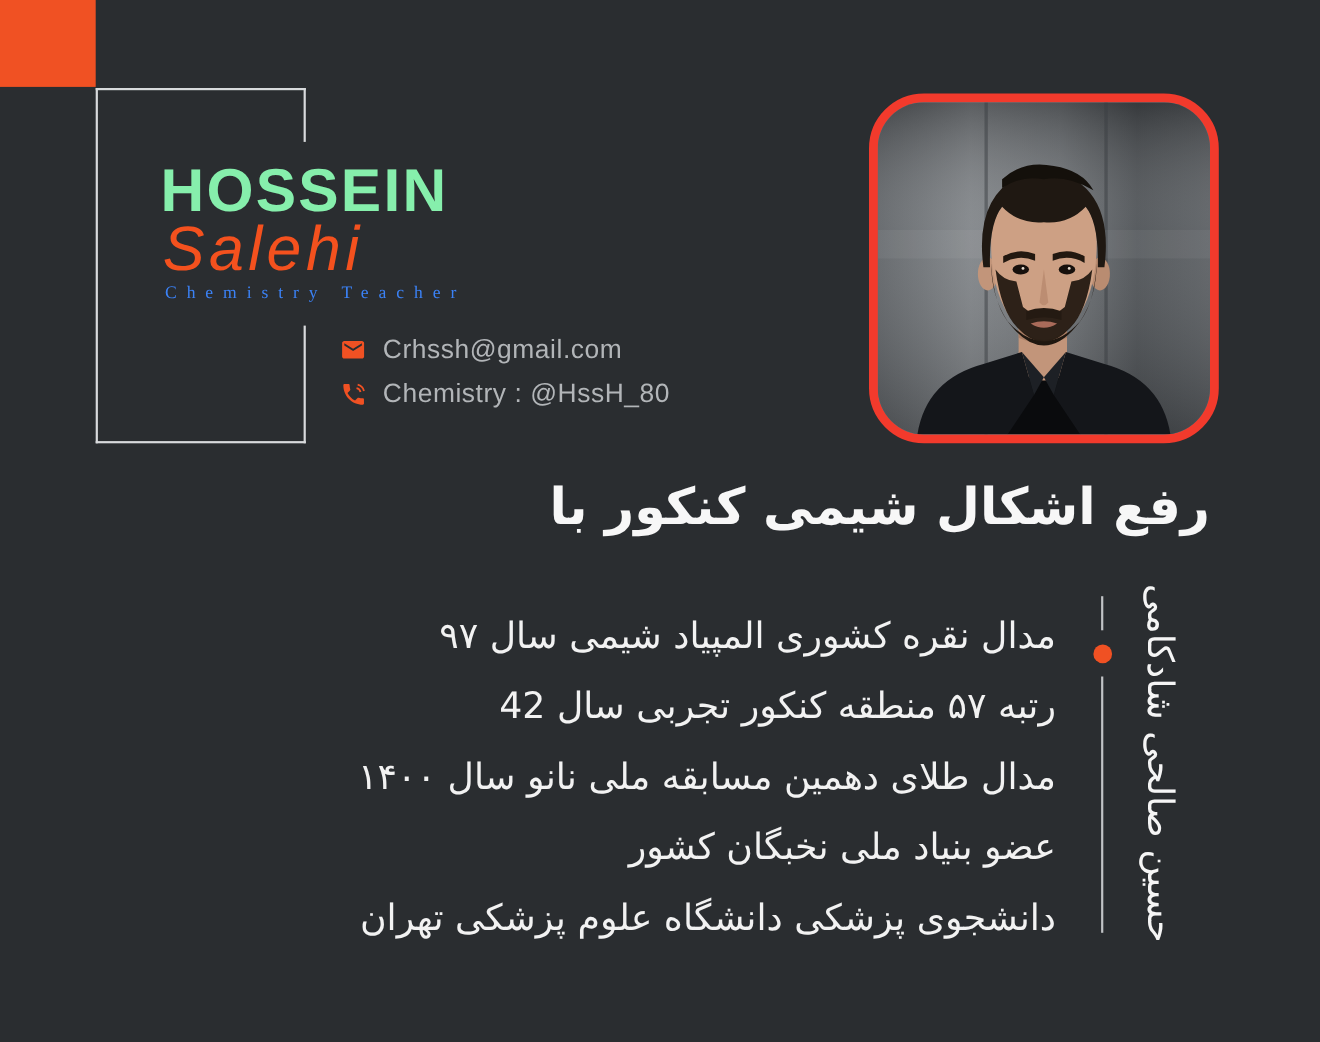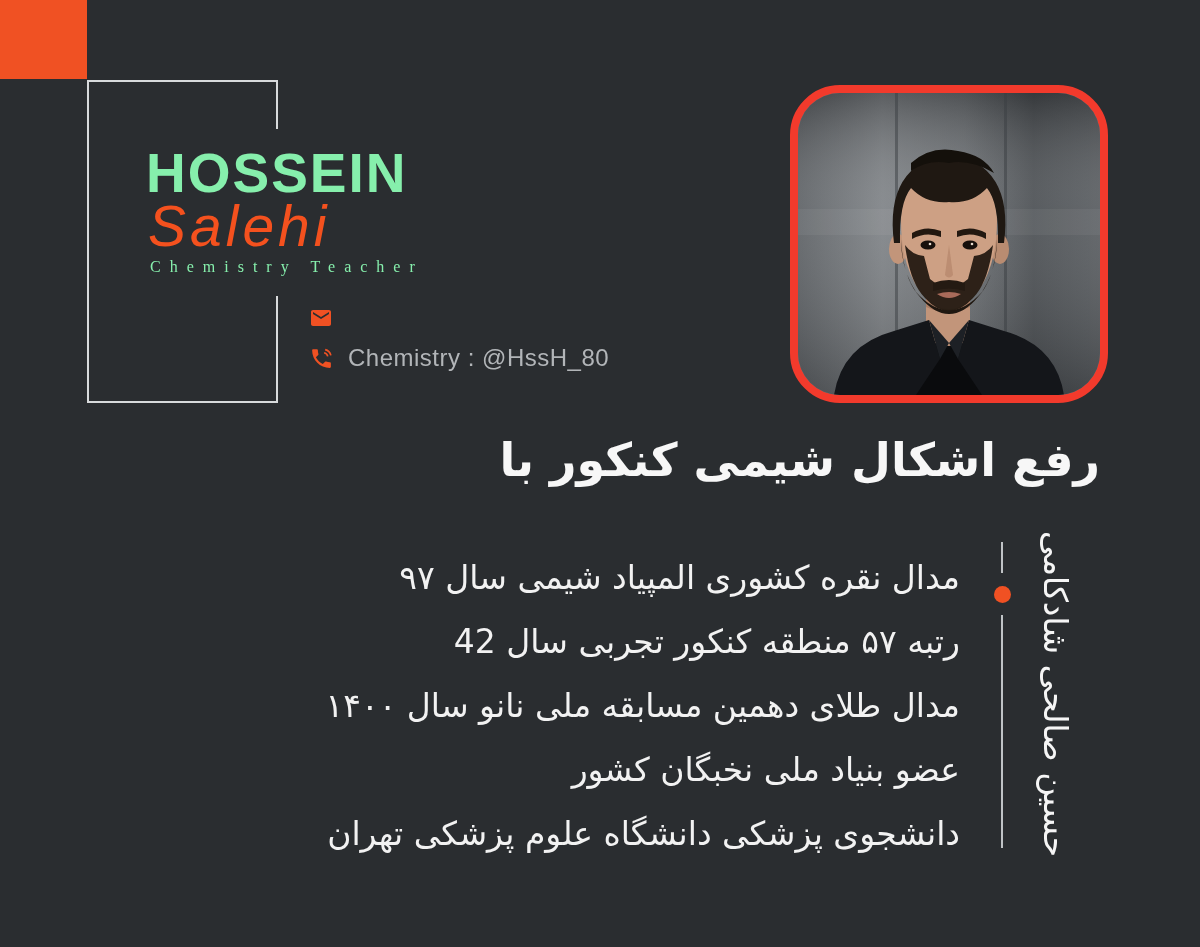"Chemistry Teacher" .role { color: #86efac -> #3b82f6 }
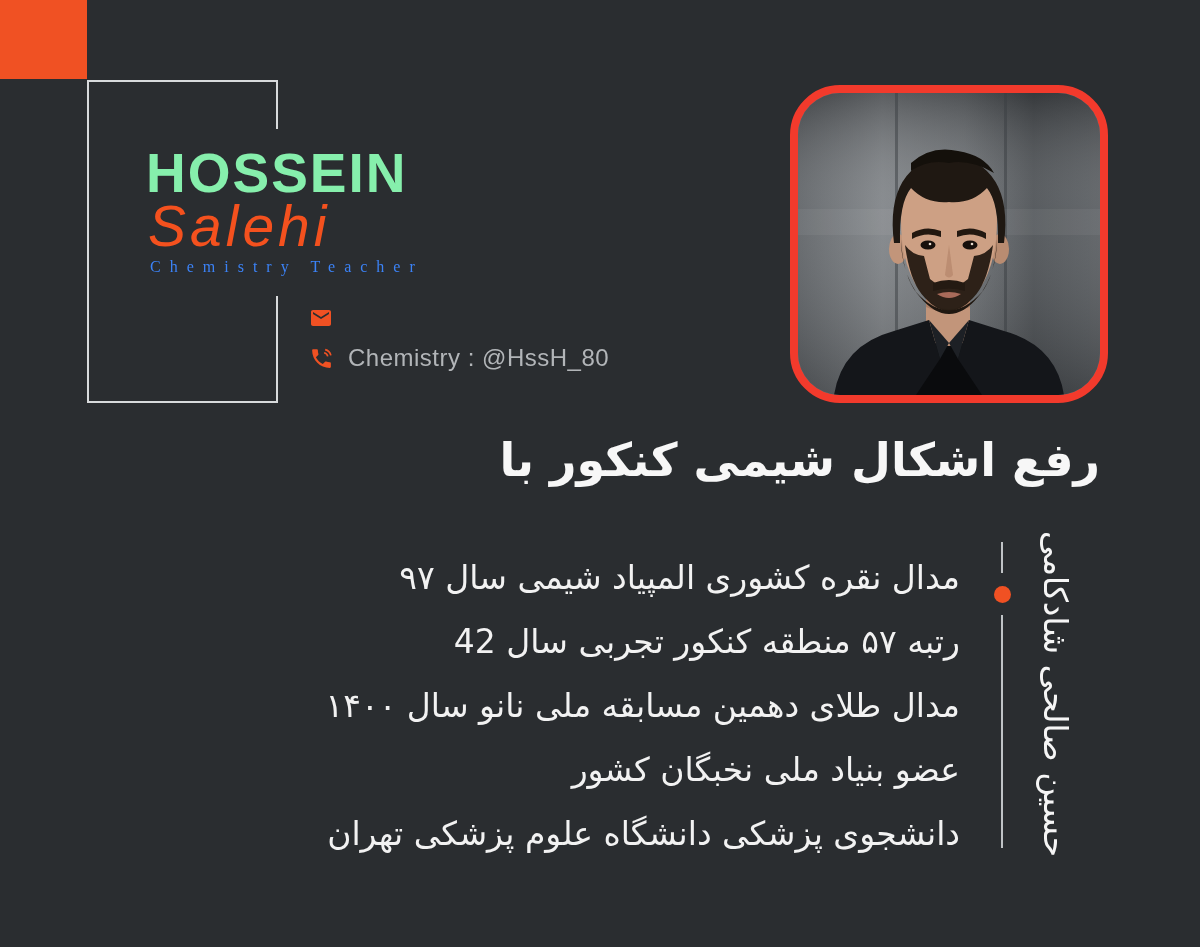"Crhssh@gmail.com" span.contact-text { html: none -> <span>Crhssh@gmail.com</span> }
